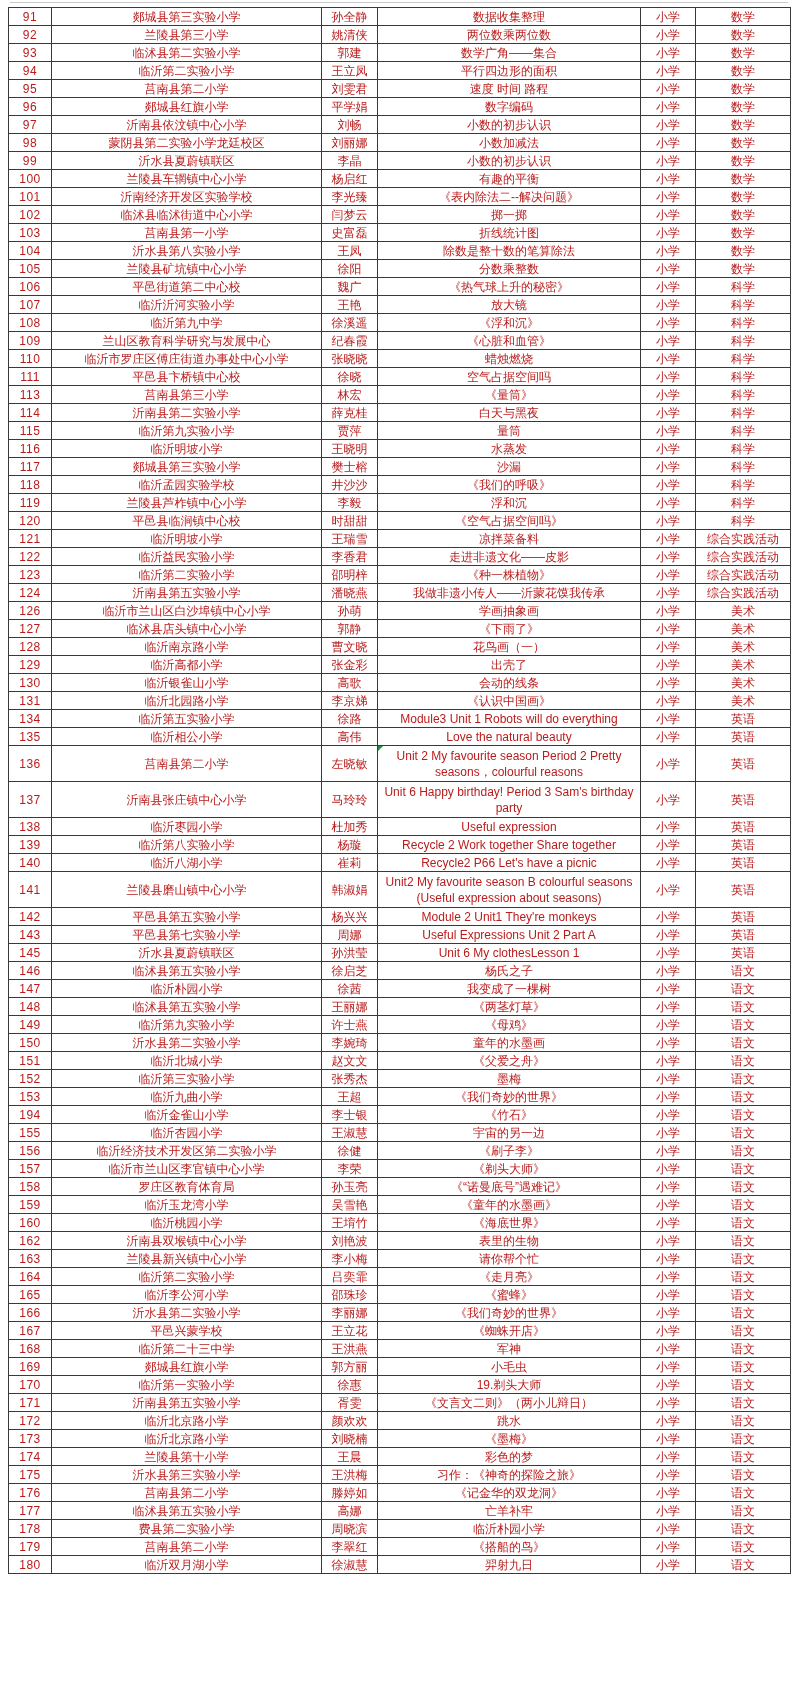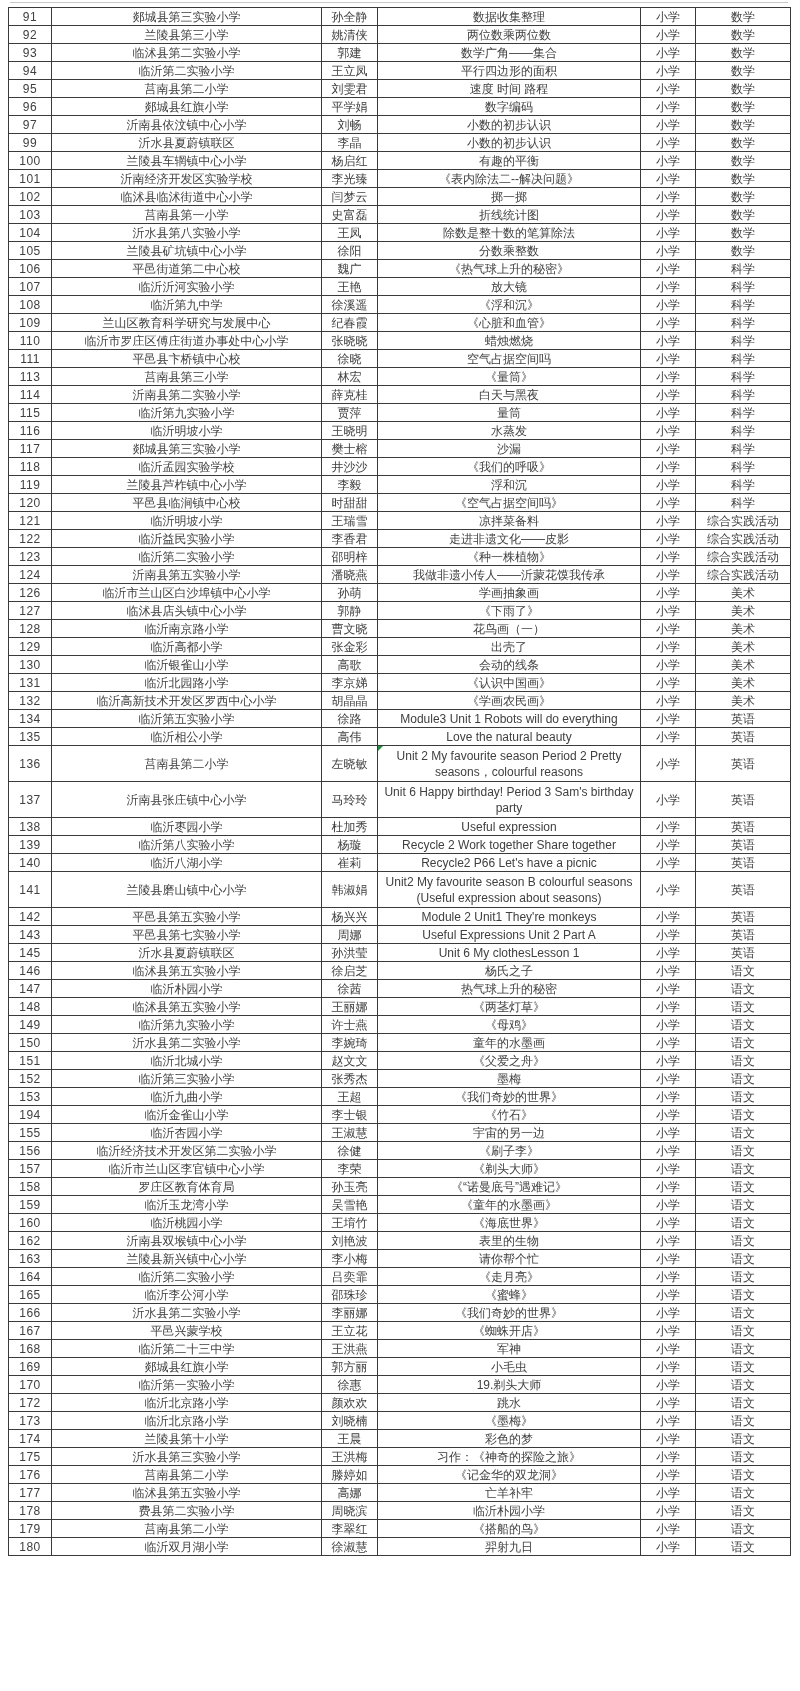"91" table.awards { color: #404040 -> #b91c1c }
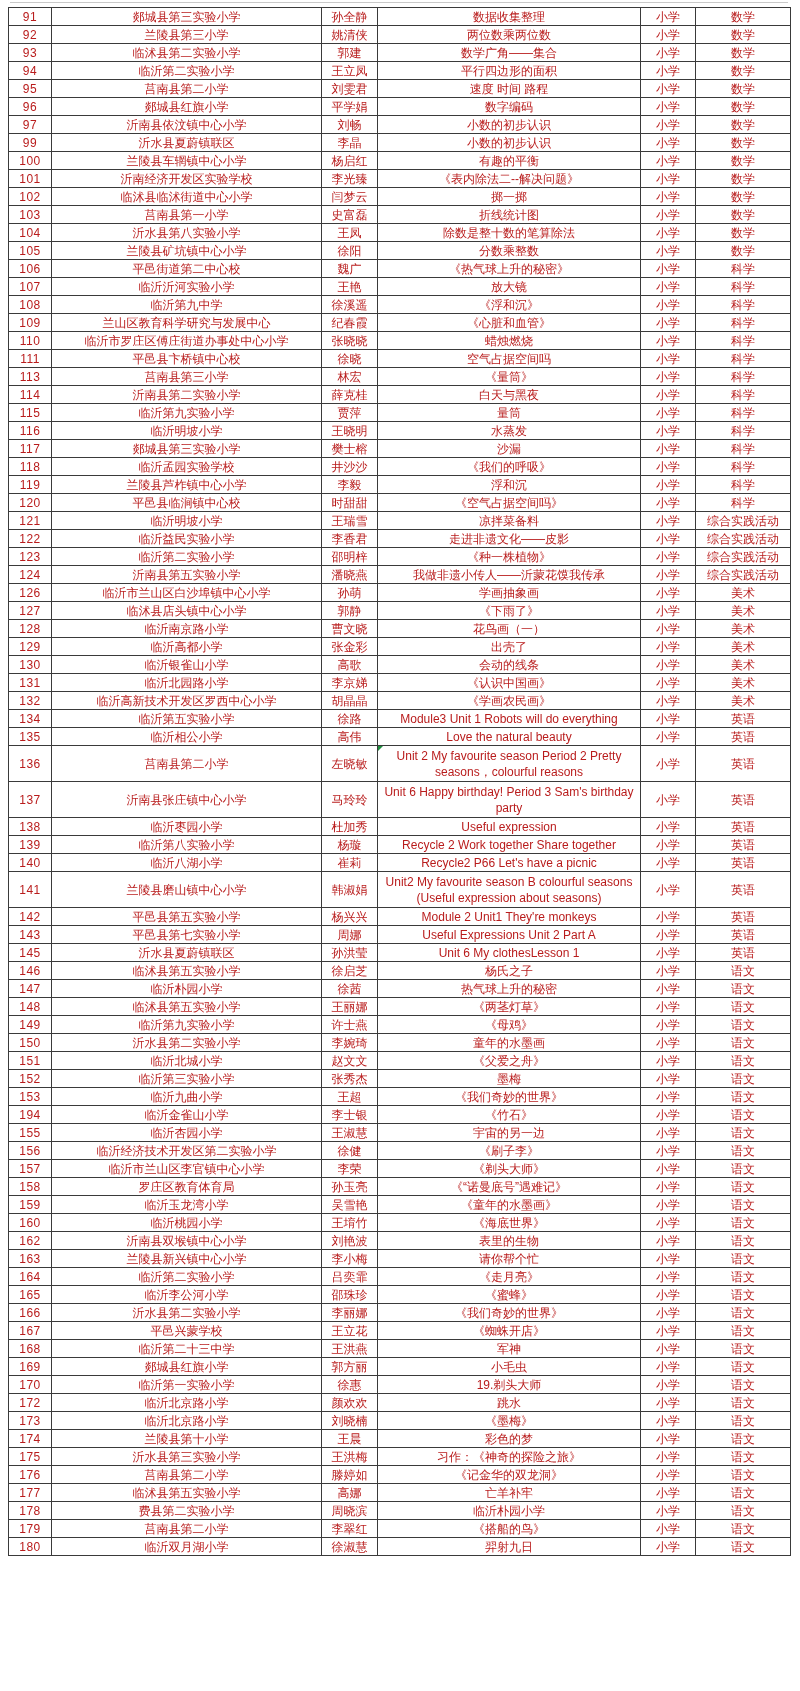"98" tr { html: none -> <tr> <td>98</td> <td>蒙阴县第二实验小学龙廷校区</td> <td>刘丽娜</td> <td>小数加减法</td> <td>小学</td> <td>数学</td> </tr> }
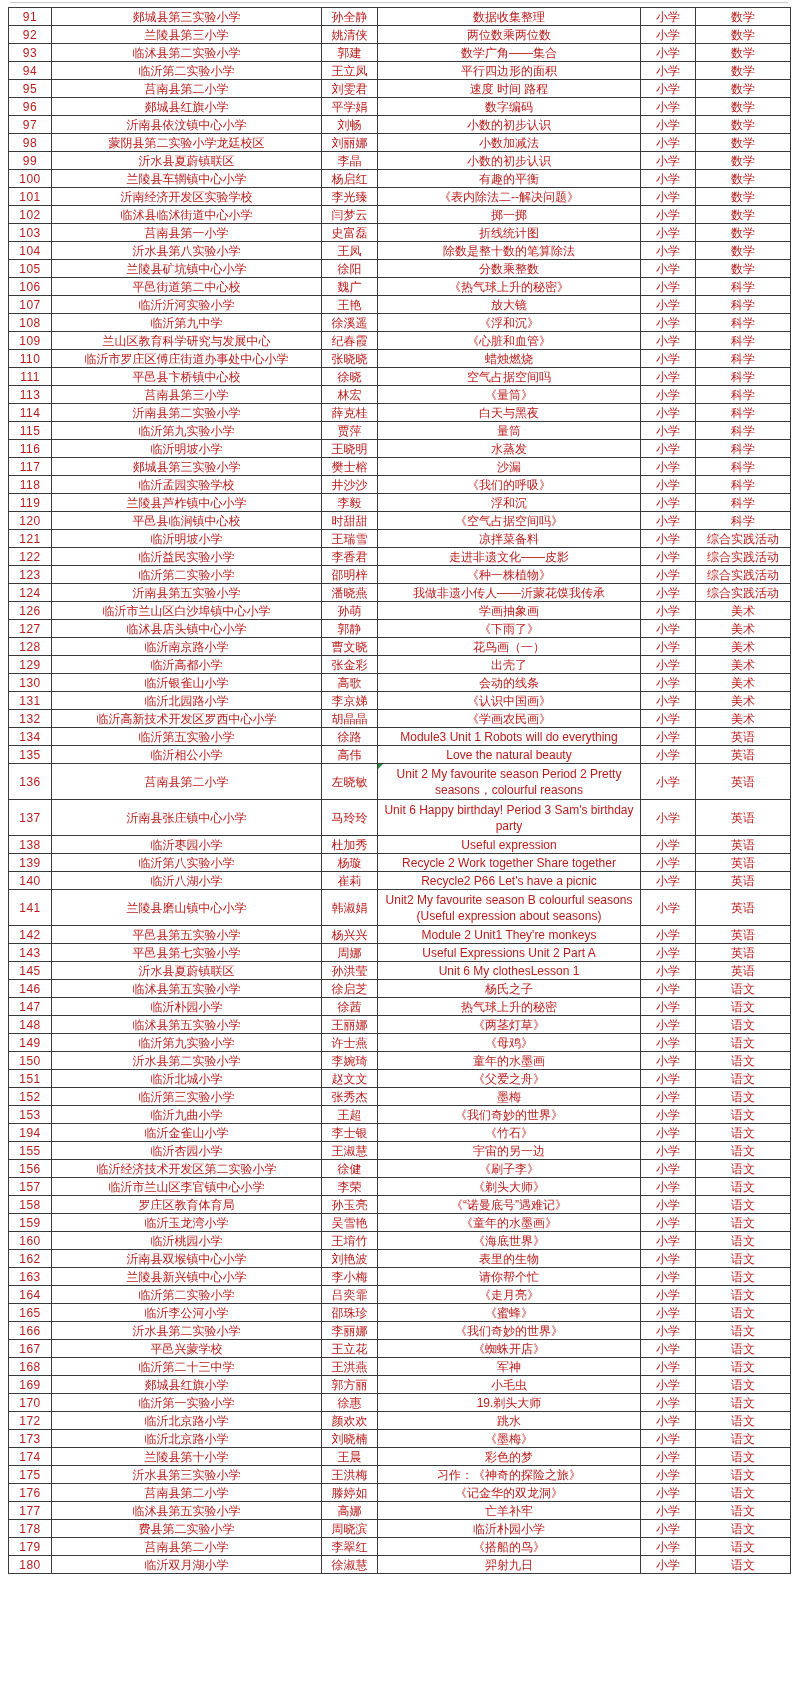"132" tr { html: <tr> <td>132</td> <td>临沂高新技术开发区罗西中心小学</td> <td>胡晶晶</td> <td>《学画农民画》</td> <td>小学</td> <td>美术</td> </tr> -> none }
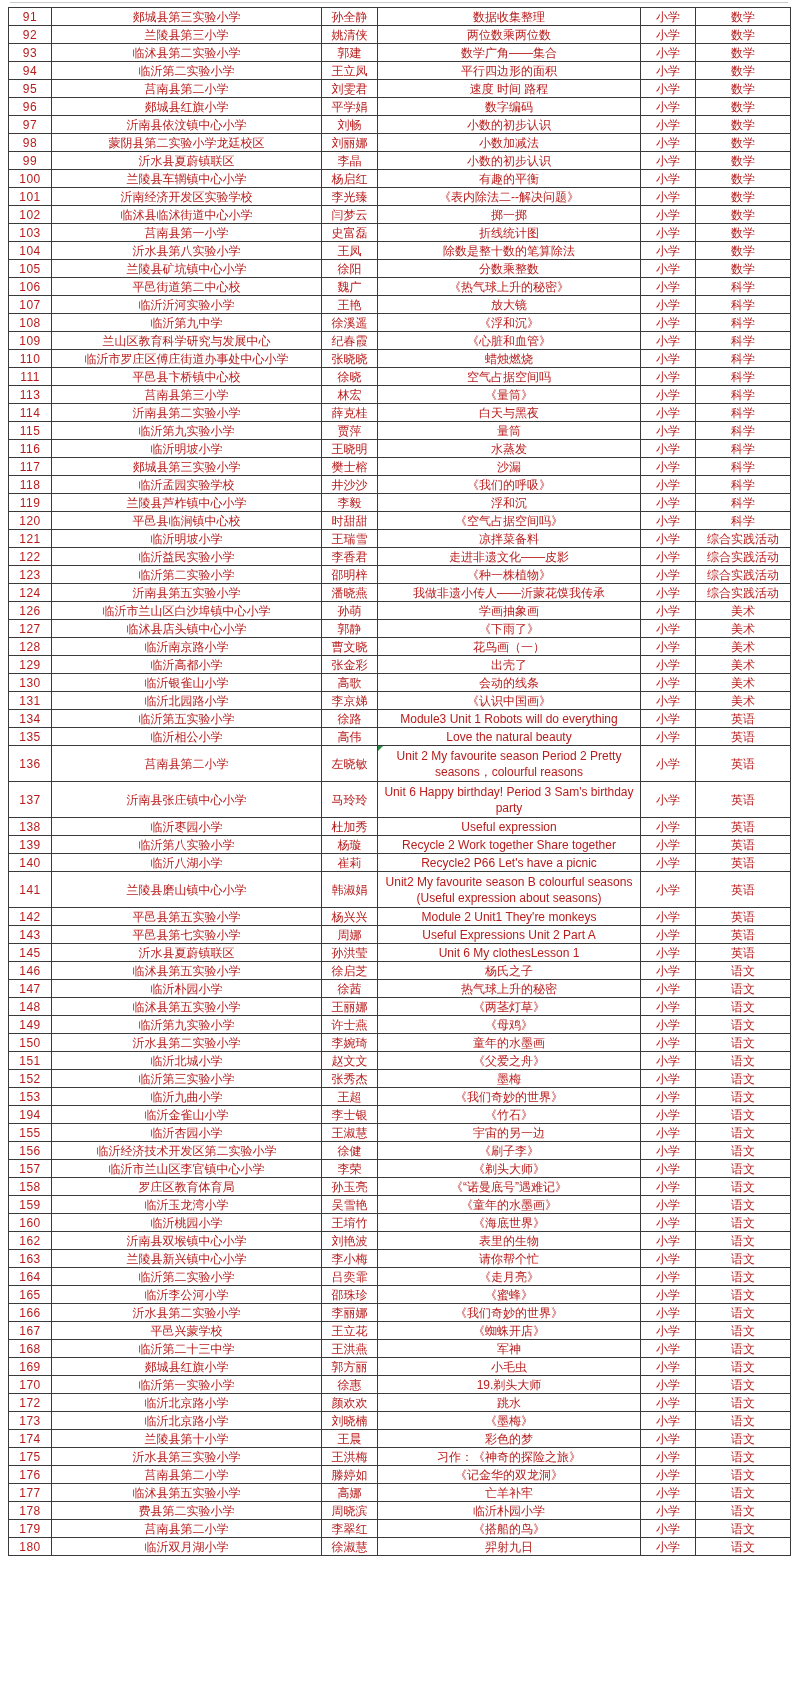"热气球上升的秘密" td.cell-title { text: 热气球上升的秘密 -> 我变成了一棵树 }
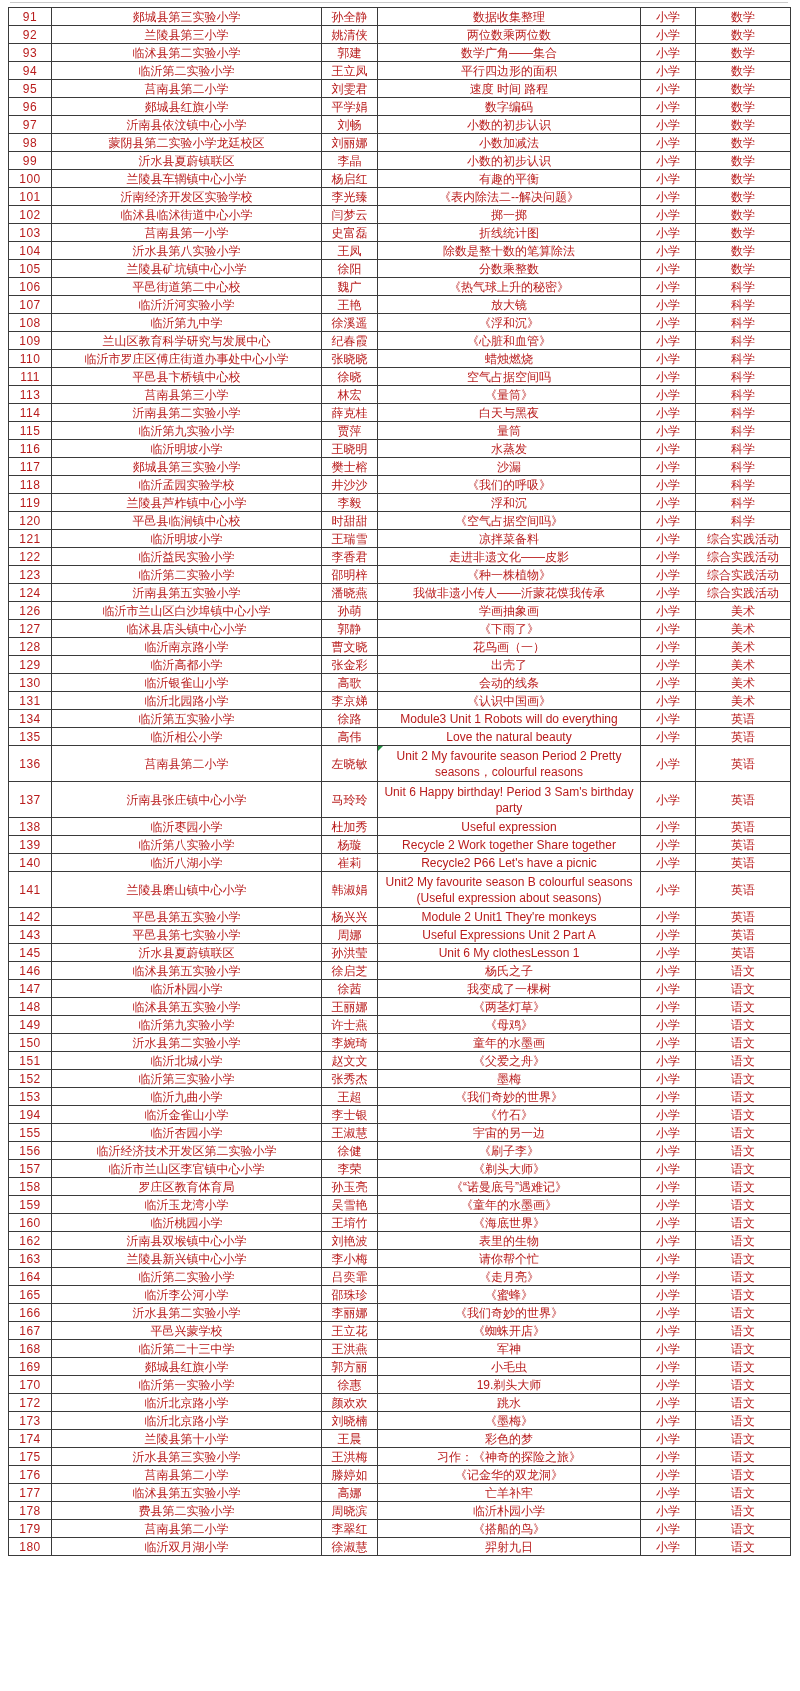"171" tr { html: none -> <tr> <td>171</td> <td>沂南县第五实验小学</td> <td>胥雯</td> <td>《文言文二则》（两小儿辩日）</td> <td>小学</td> <td>语文</td> </tr> }
